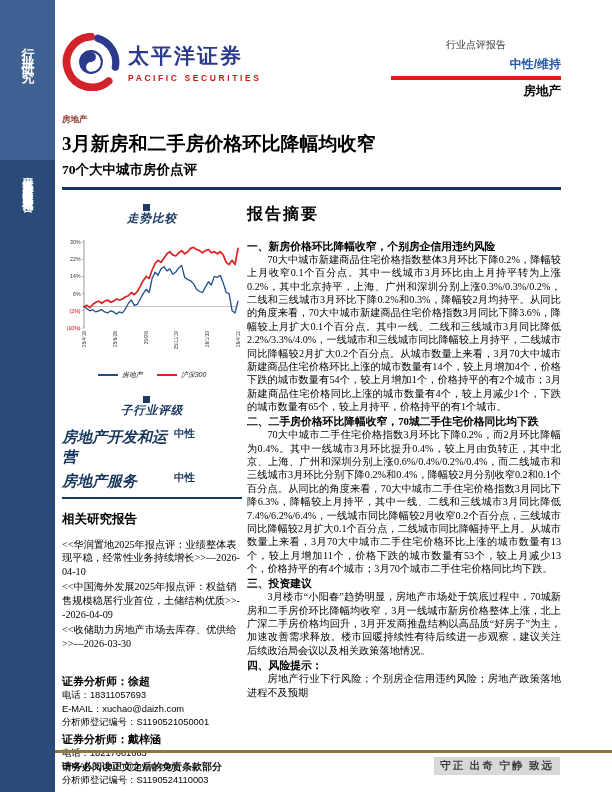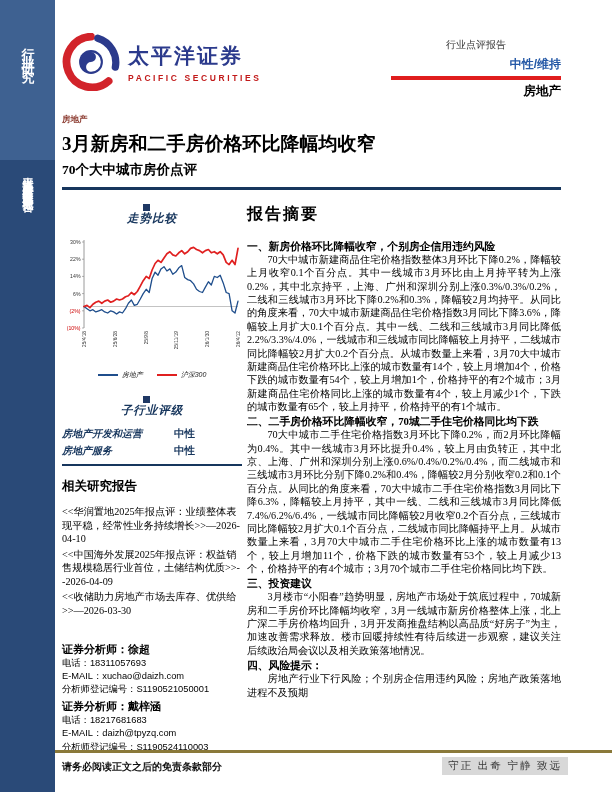"房地产开发和运营" .rating-name { font-size: 10px -> 15px }
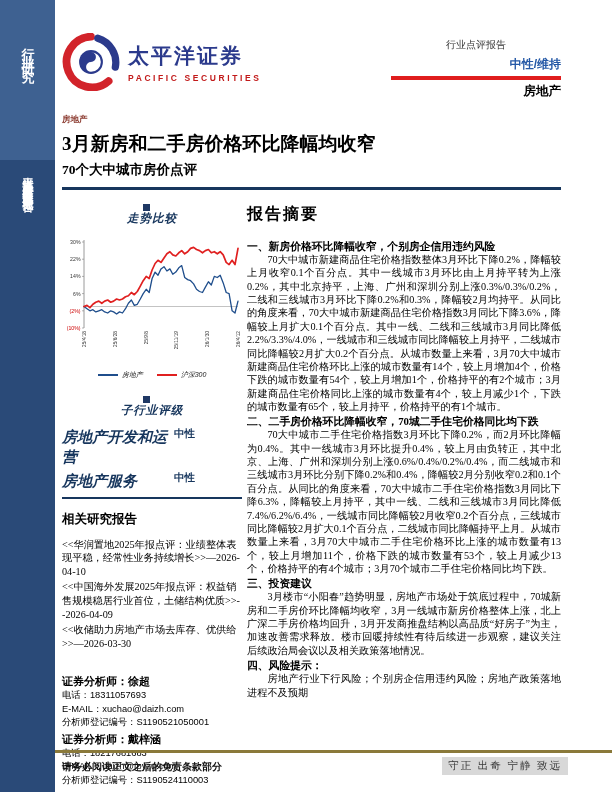"守正 出奇 宁静 致远" .footer-motto { font-weight: normal -> bold; right: 44px -> 52px }
